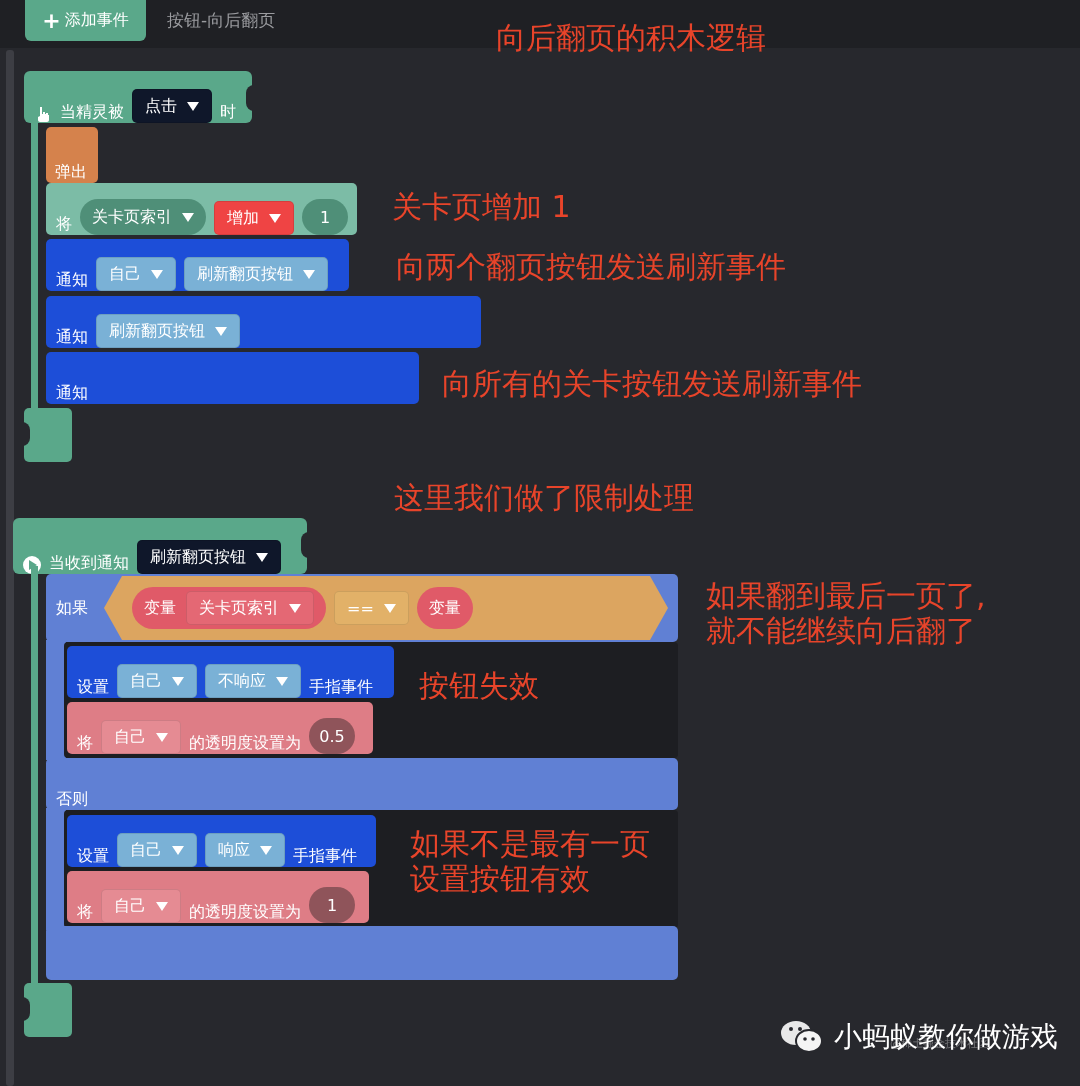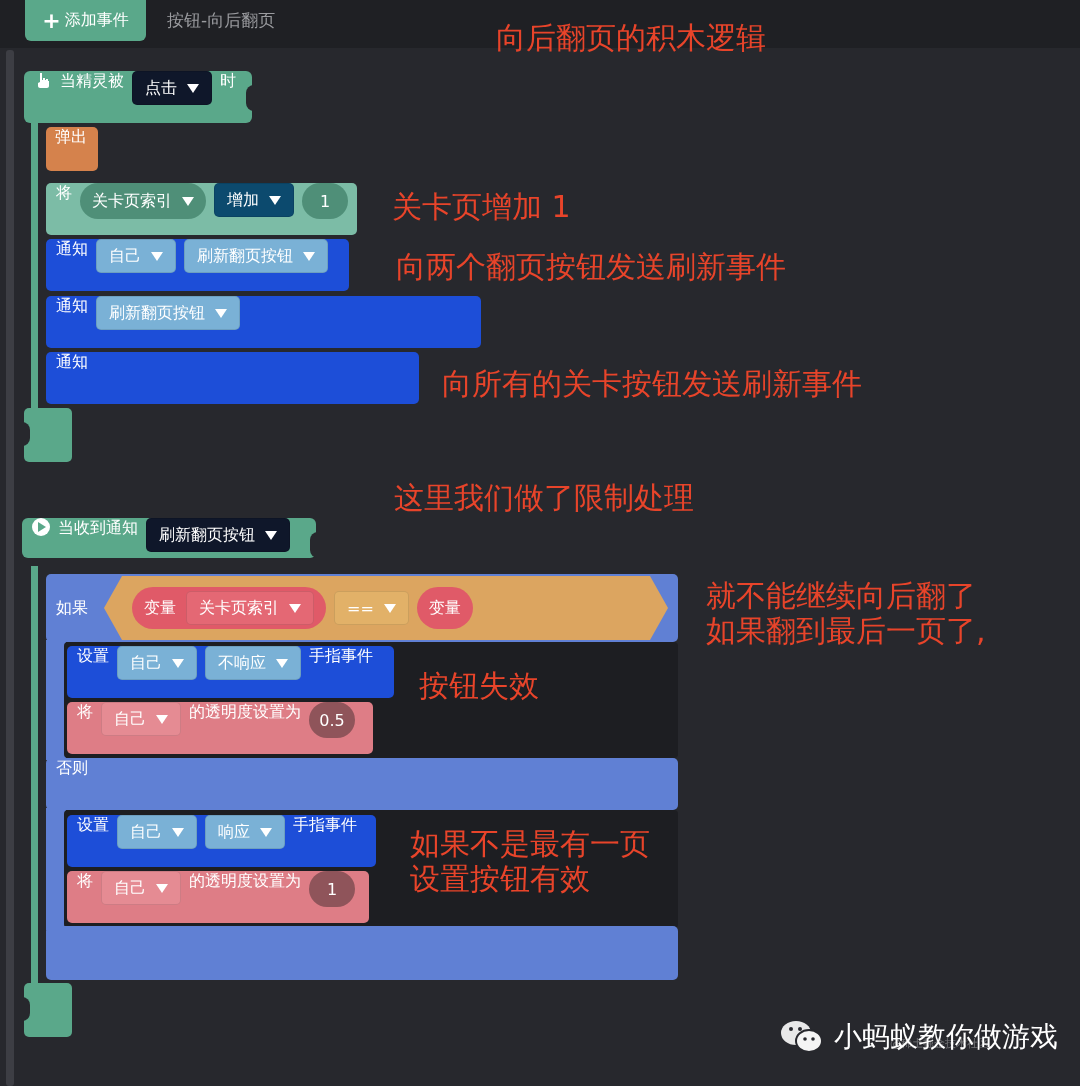"当精灵被" .blk { align-items: flex-start -> flex-end }
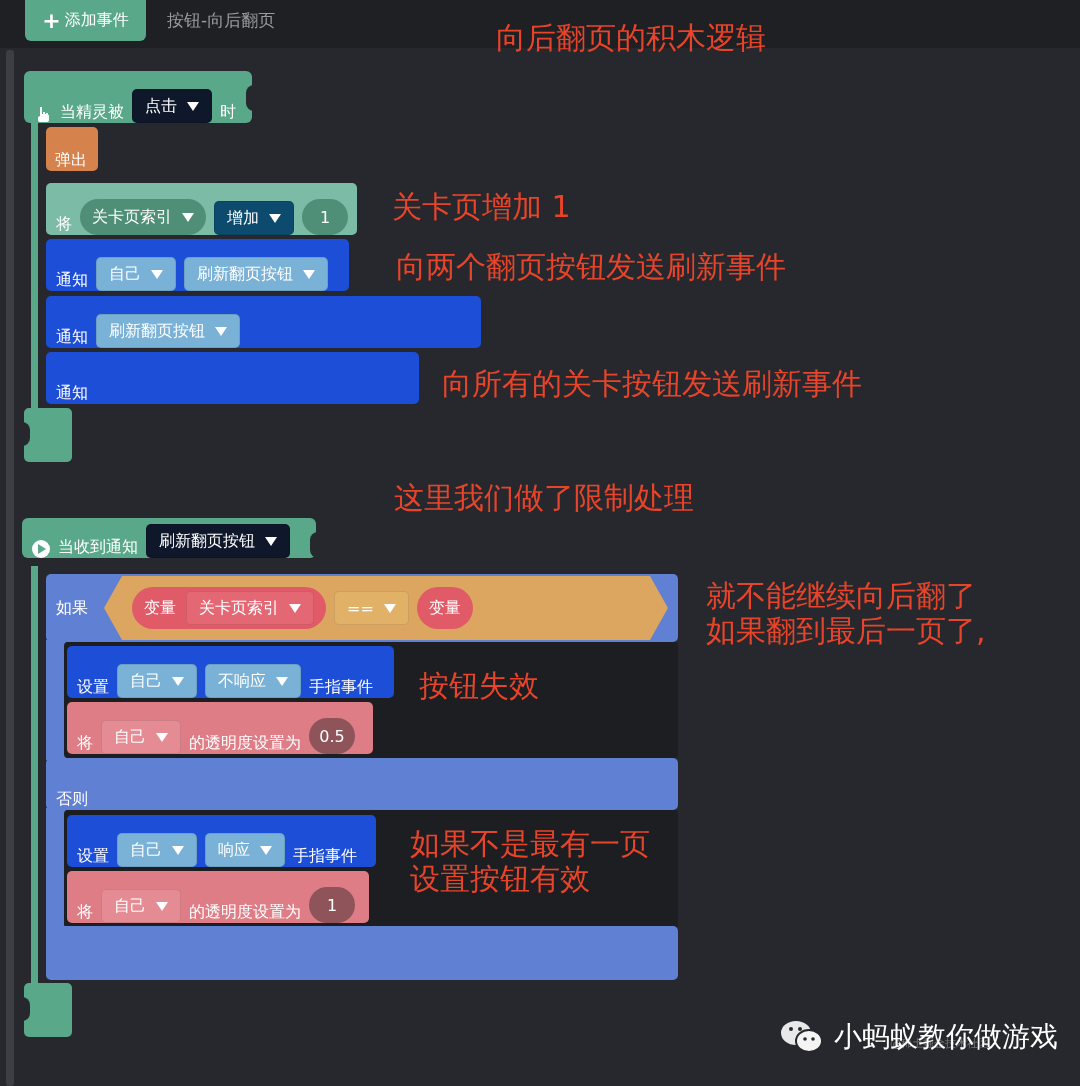"弹出" div.blk { height: 44px -> 56px }
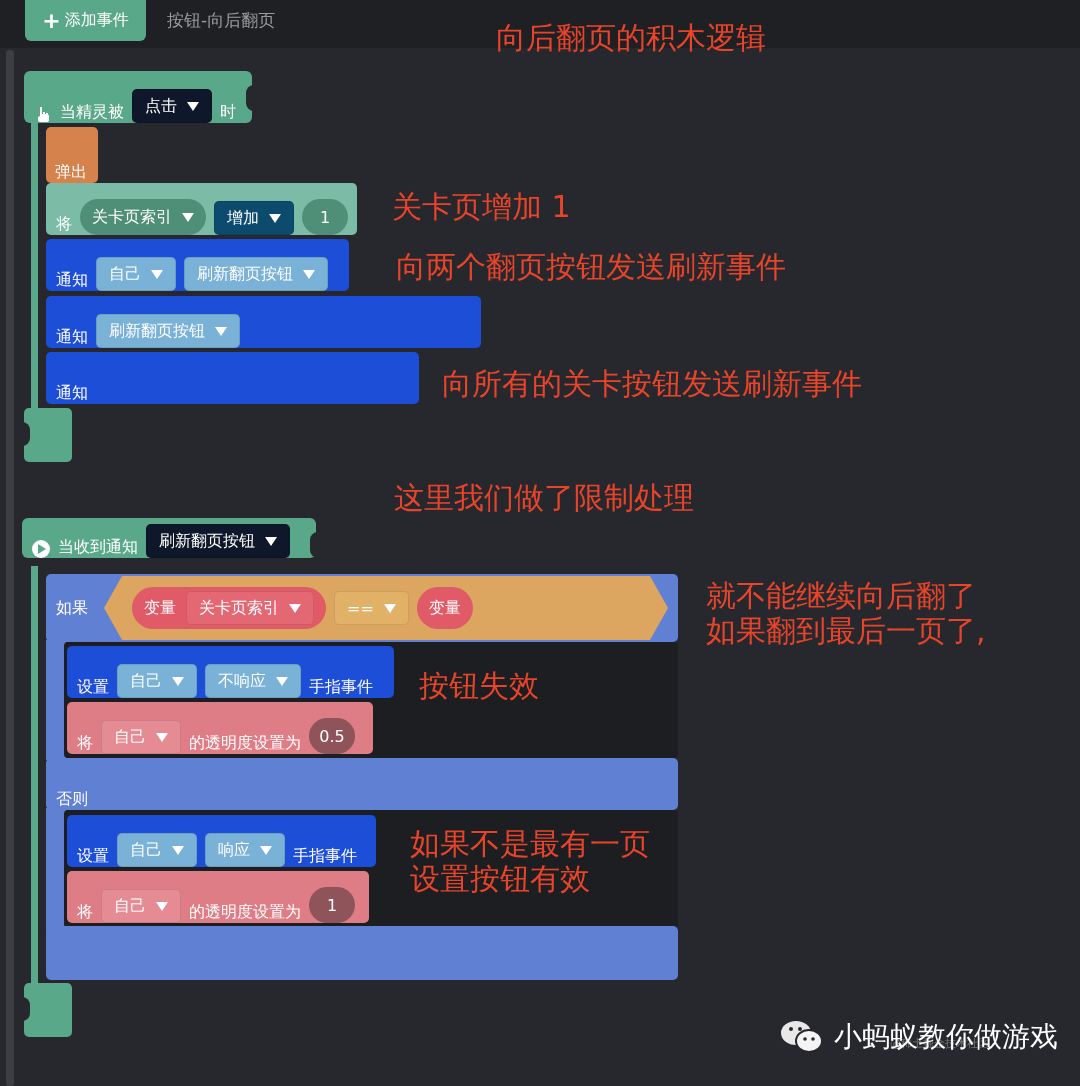"增加" .dd.teal { background: #0c4a6e -> #ef4444 }
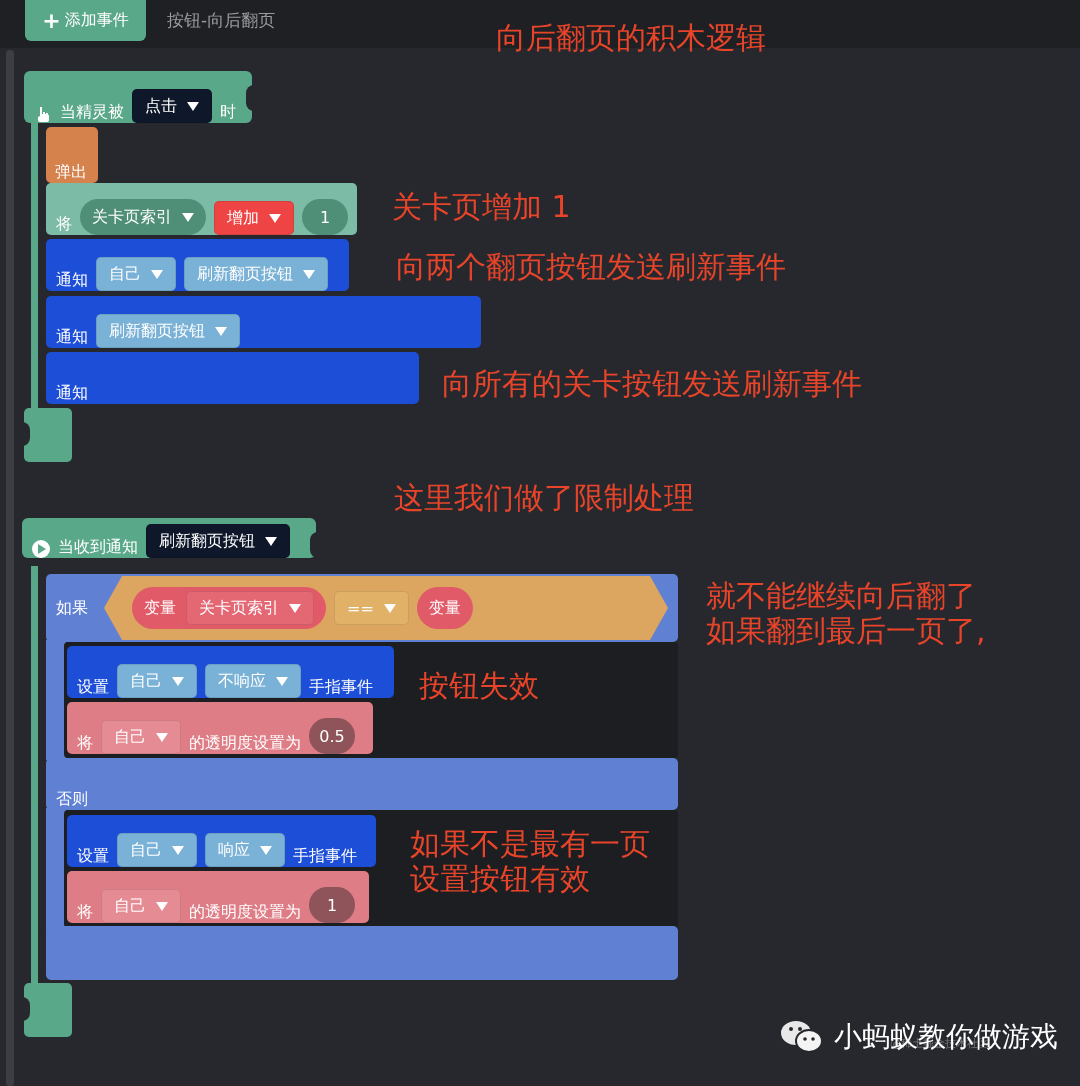"当收到通知" div.blk { height: 40px -> 56px; left: 22px -> 13px }
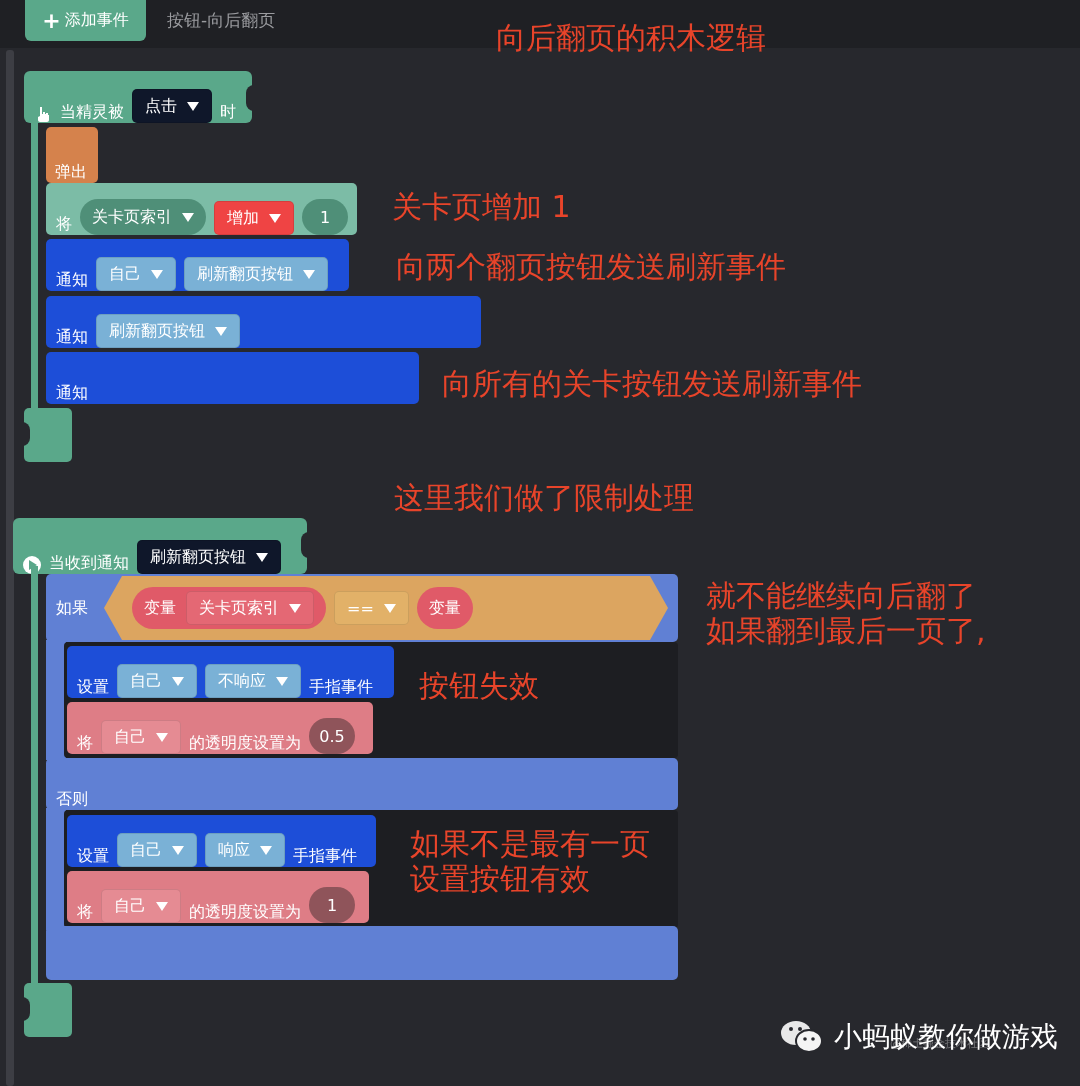"就不能继续向后翻了" div { order: before "如果翻到最后一页了," -> after "如果翻到最后一页了," }
